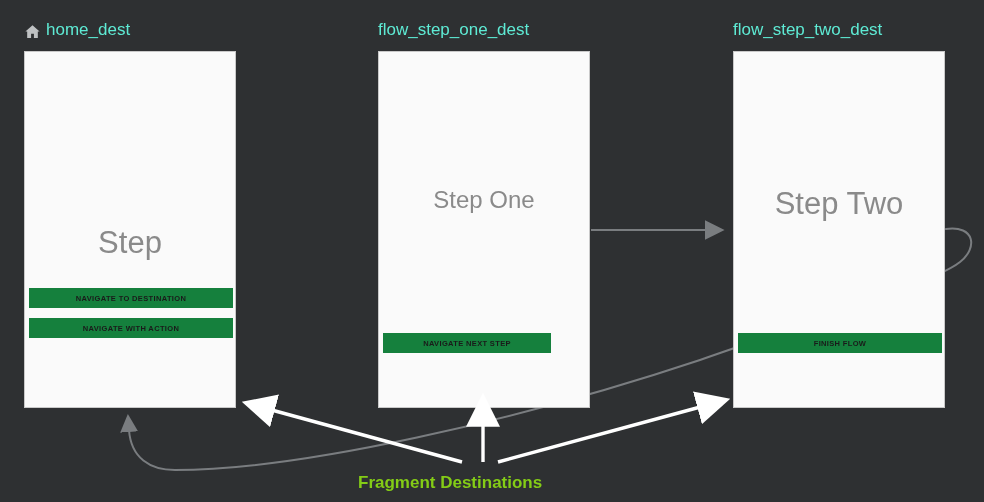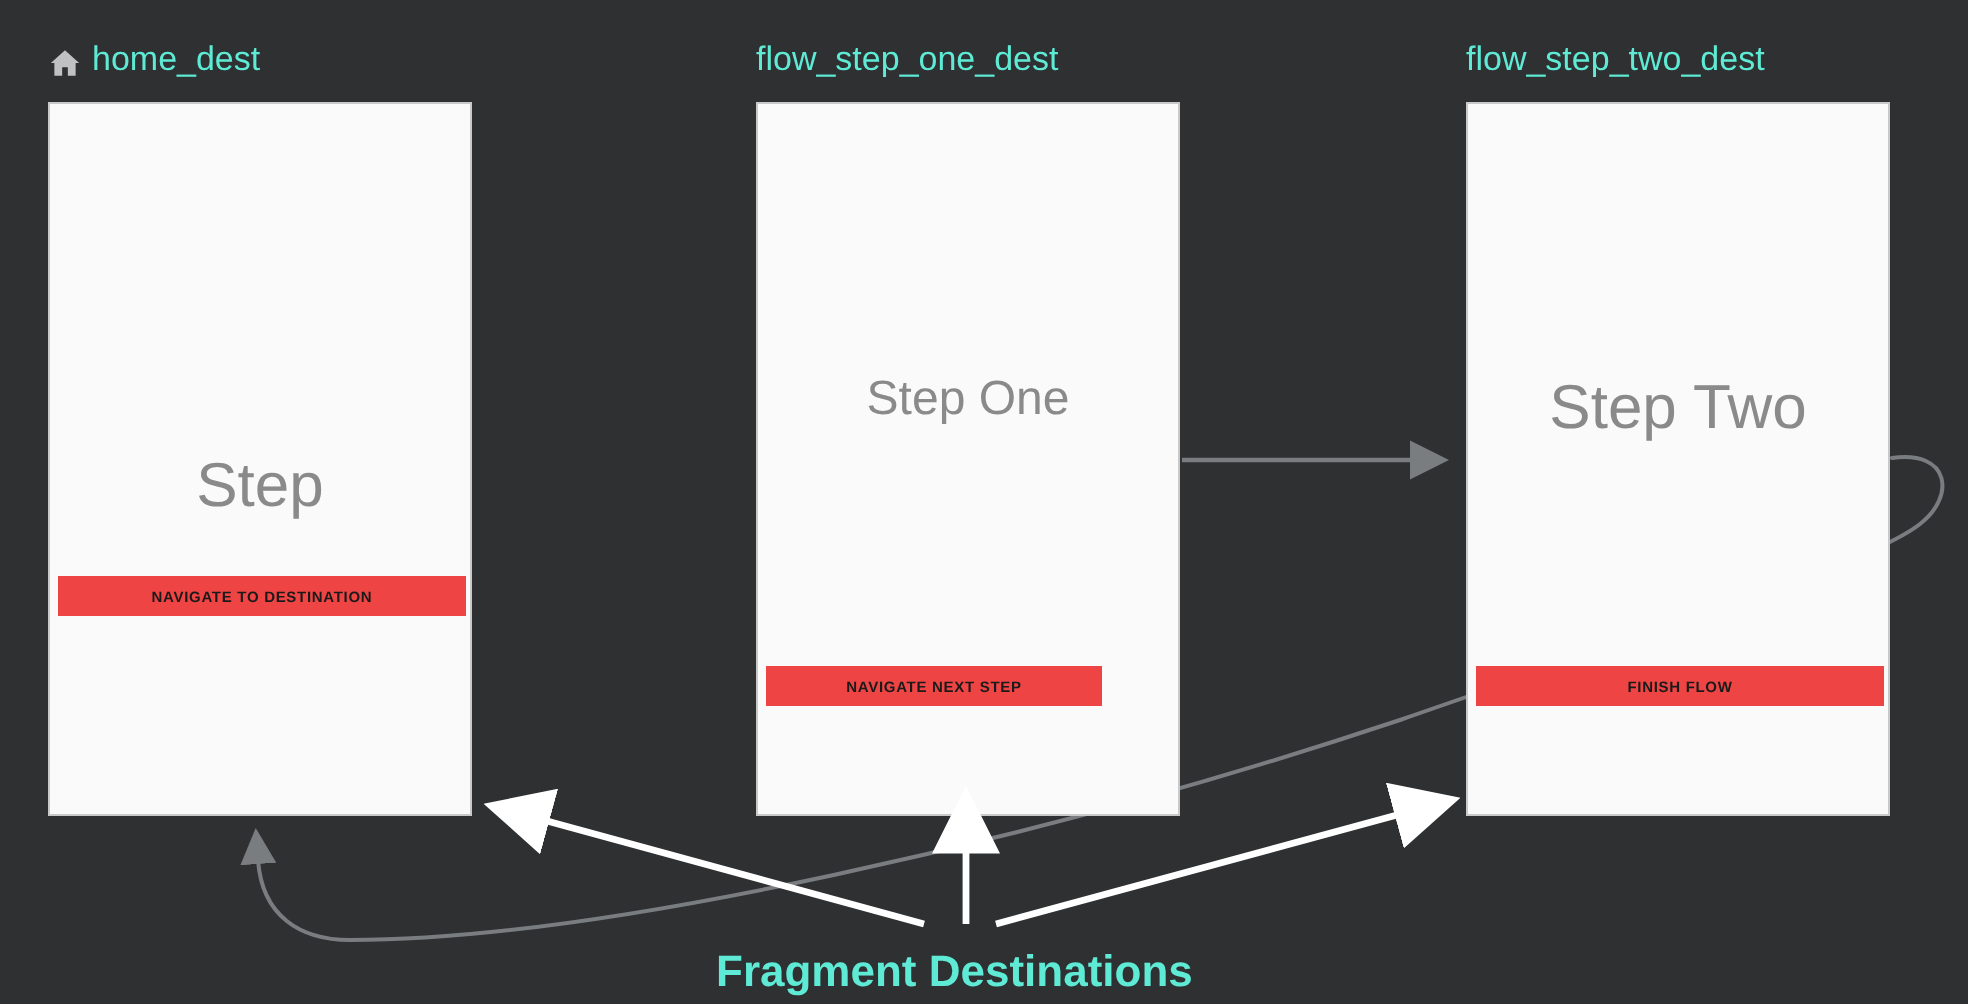"NAVIGATE TO DESTINATION" .card-btn { background: #ef4444 -> #15803d }
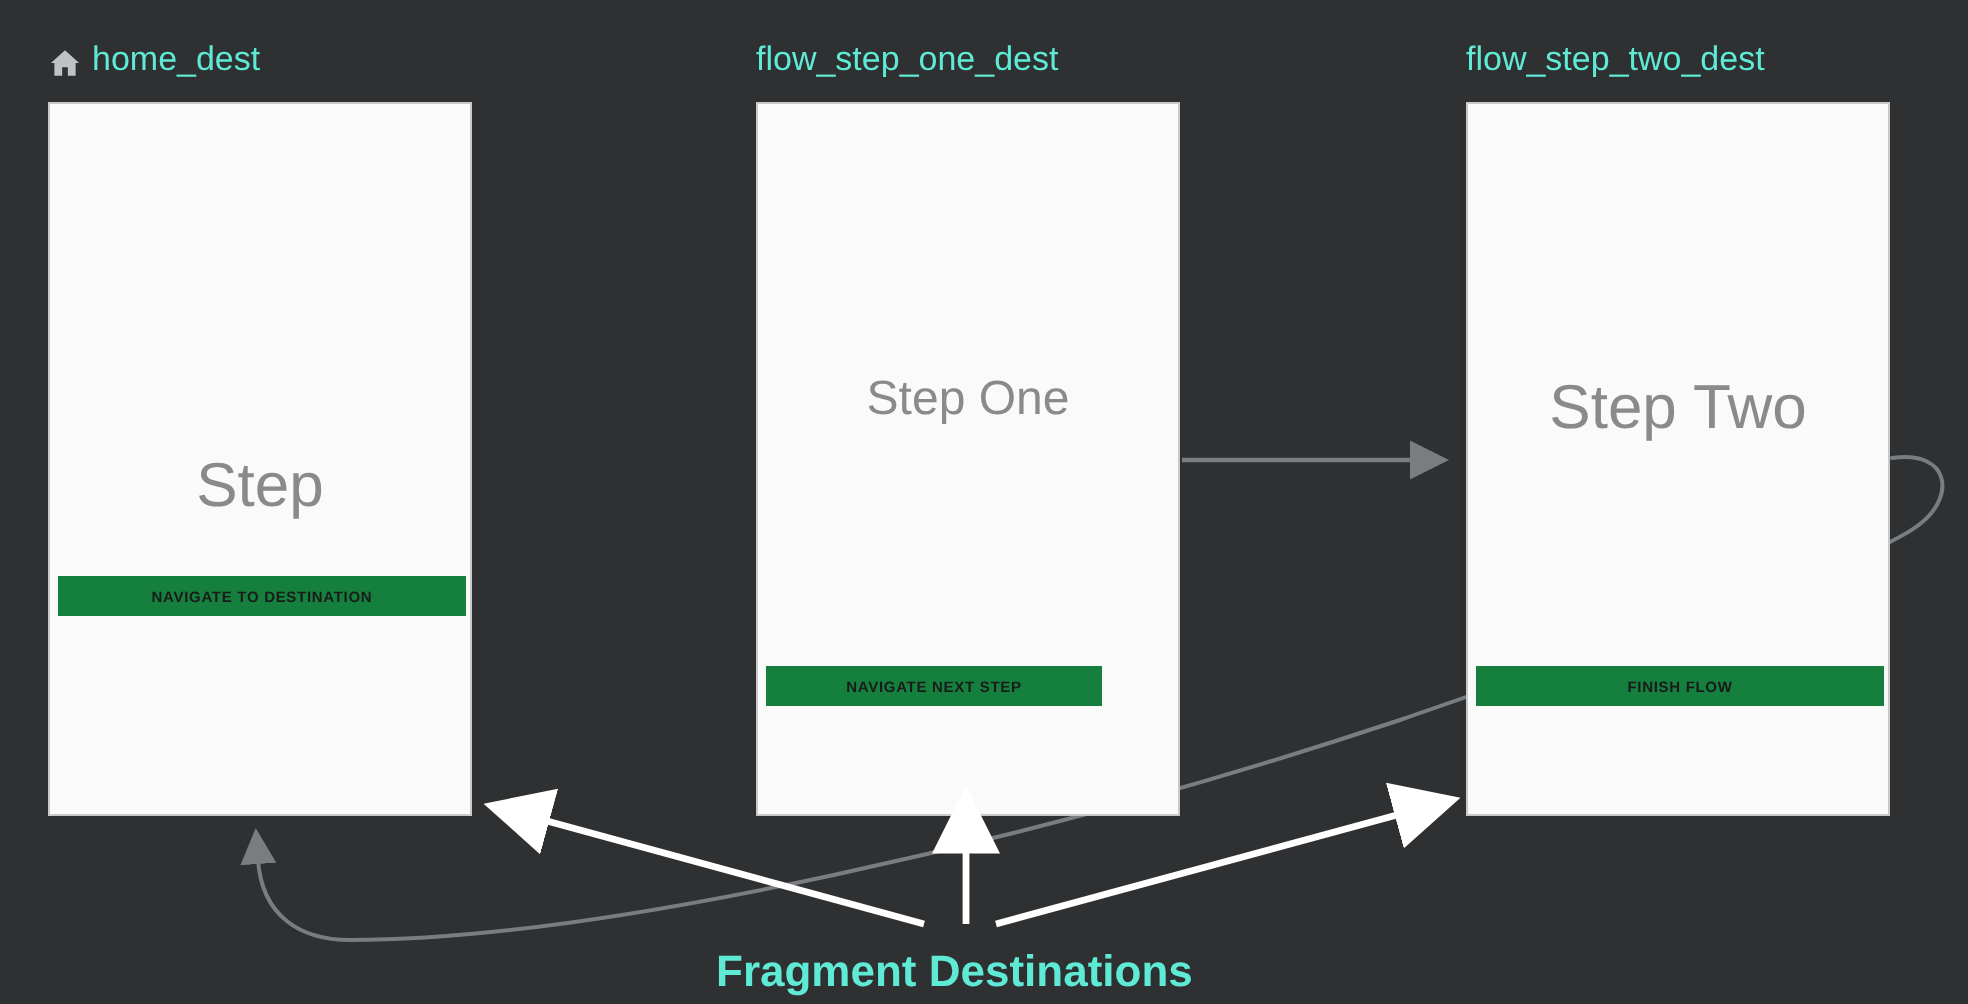"NAVIGATE WITH ACTION" div.card-btn { html: none -> <div>NAVIGATE WITH ACTION</div> }
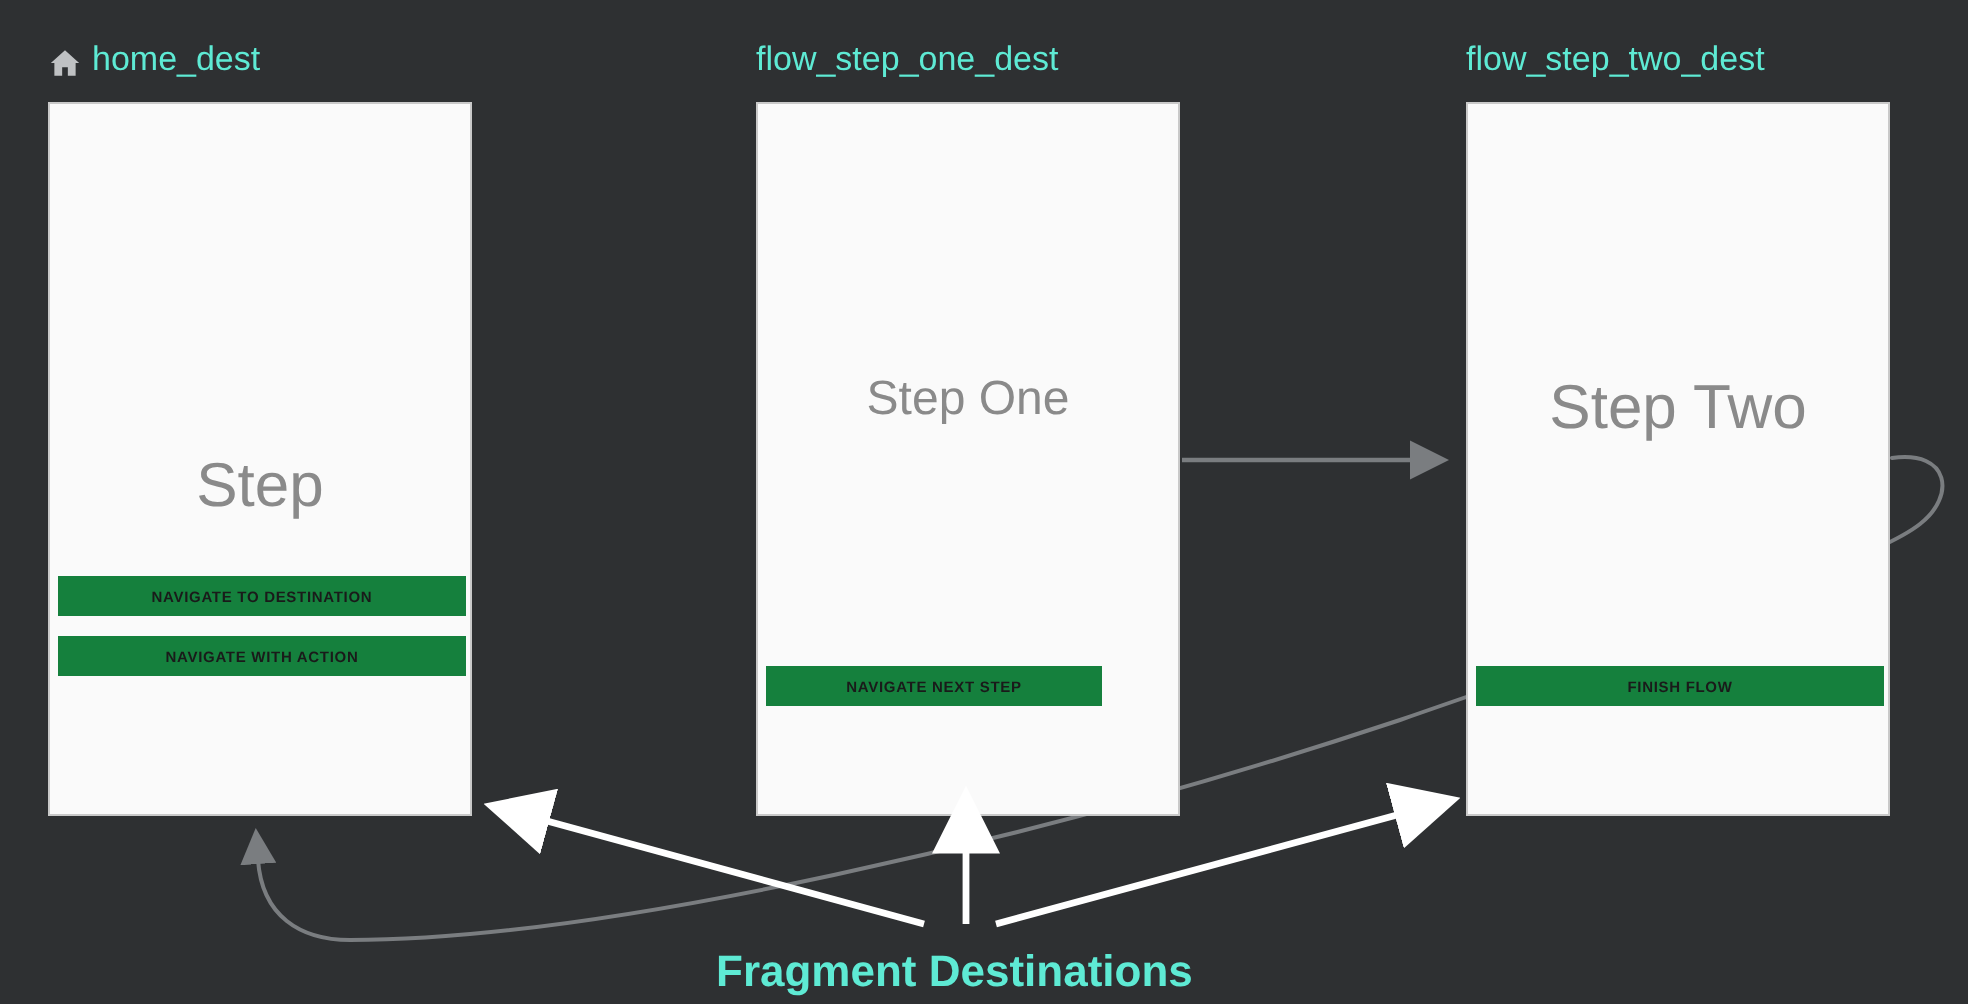"Fragment Destinations" .annotation { color: #5eead4 -> #84cc16; font-size: 22px -> 17px }
